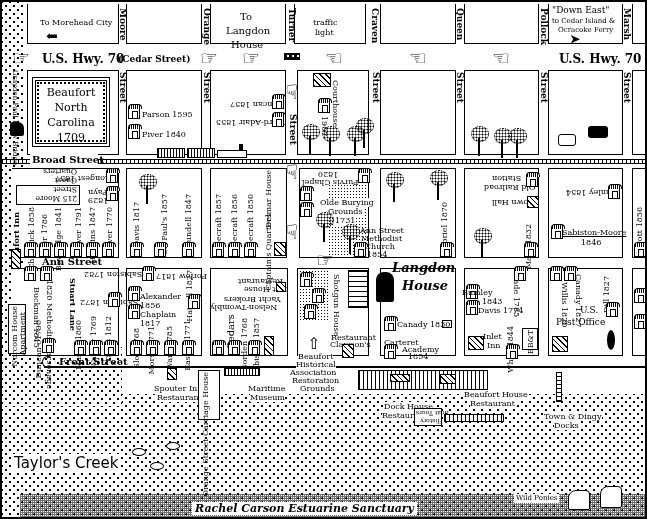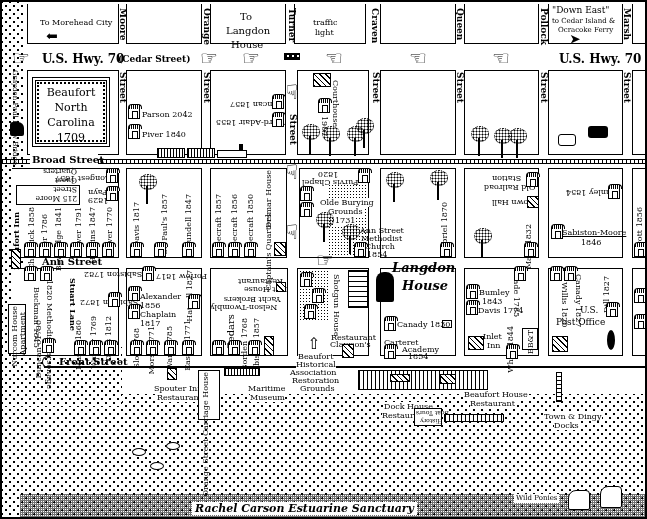"Parson 2042" div.lbl { text: 2042 -> 1595 }
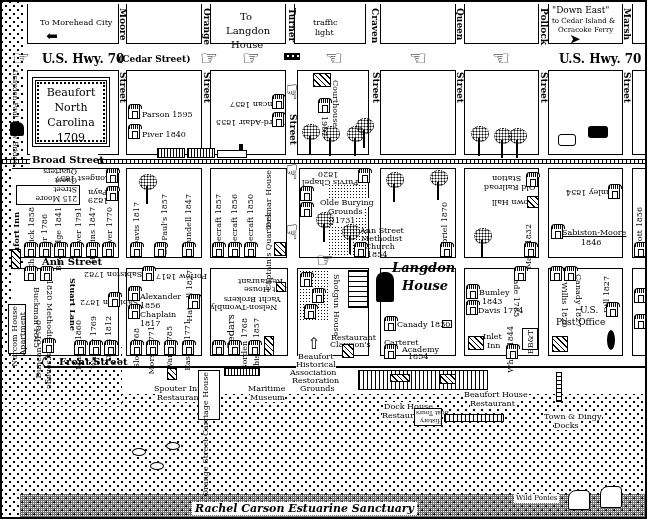"Bumley" div.lbl { left: 477px -> 460px }
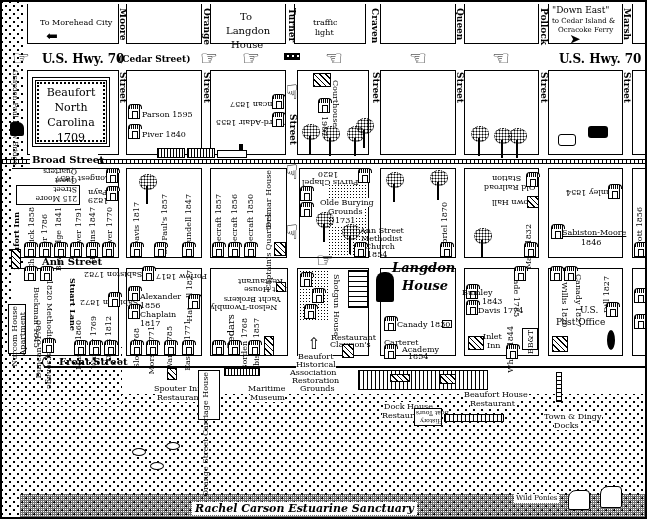"Taylor's Creek" div.abs { html: none -> <div>Taylor's Creek</div> }
